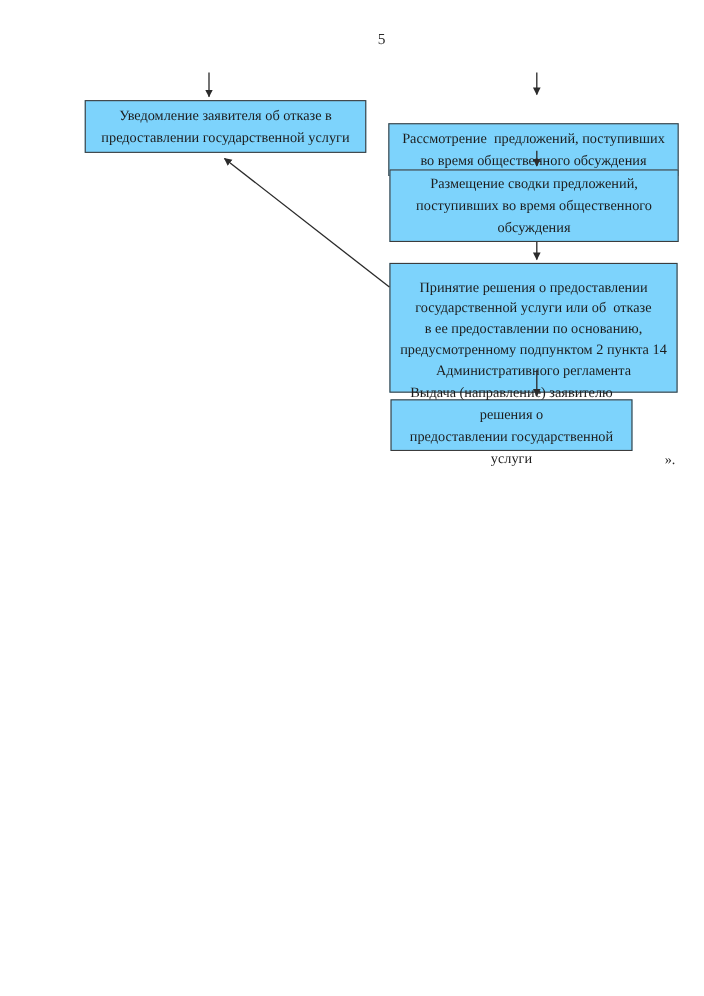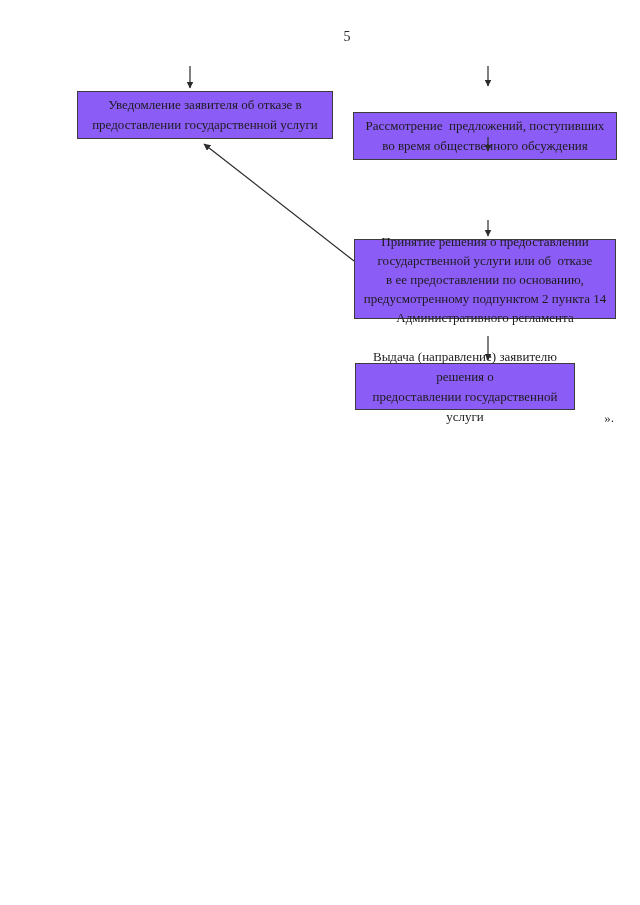"Уведомление заявителя об отказе в" .fc-box { background: #8b5cf6 -> #7dd3fc }
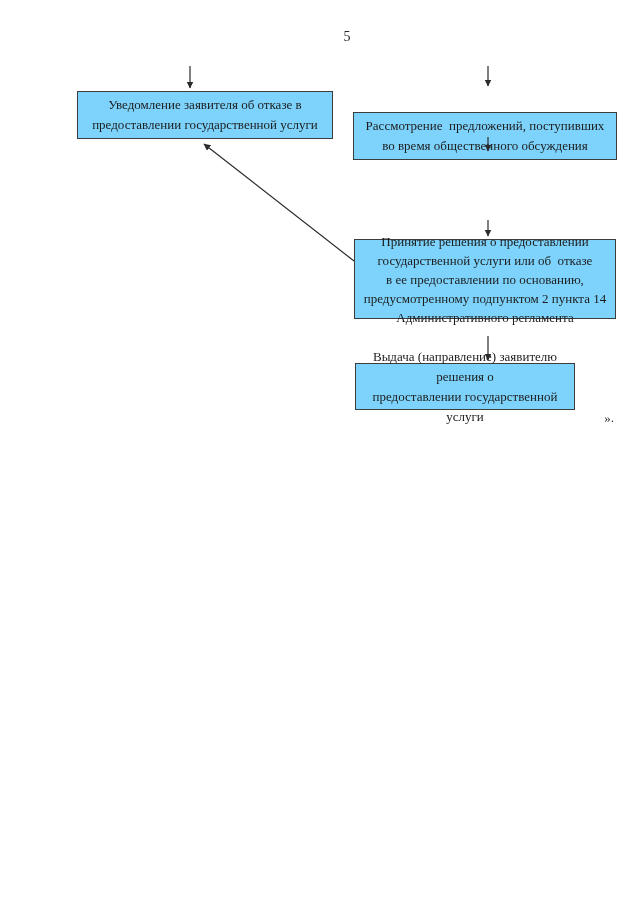"Размещение сводки предложений," div.fc-box { html: none -> <div> <span>Размещение сводки предложений, поступивших во время общественного обсуждения</span> </div> }
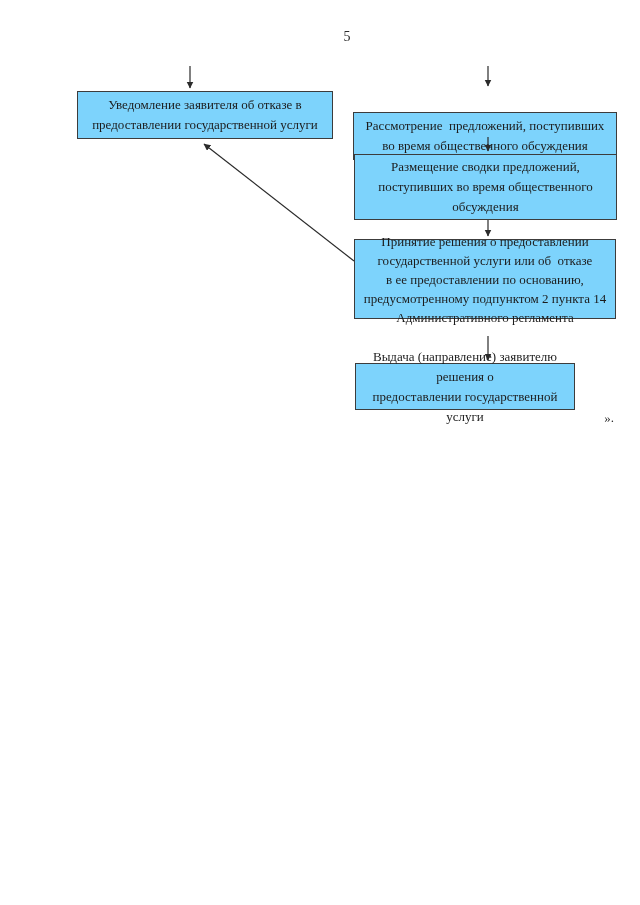"Принятие решения о предоставлении" .box-r3 { height: 80px -> 118px }
